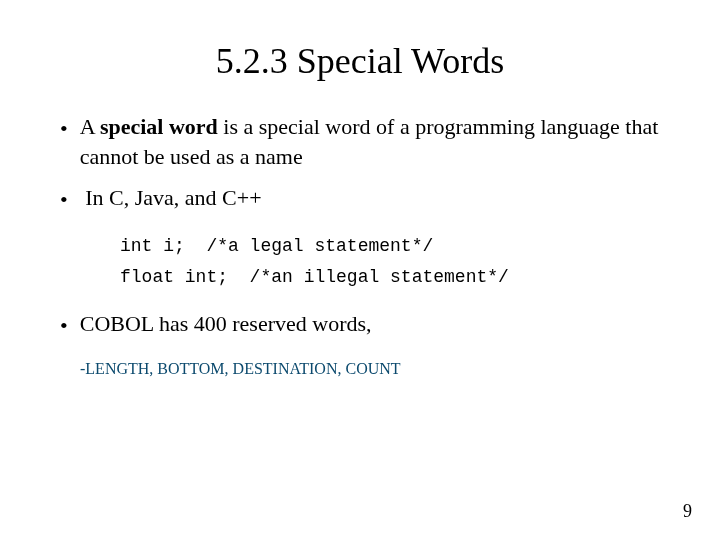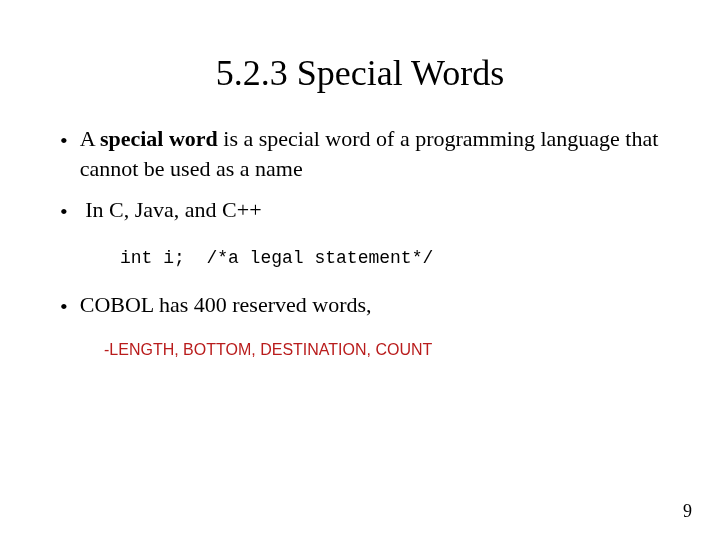"5.2.3 Special Words" .slide { padding: 52px 60px 30px 60px -> 40px 60px 30px 60px }
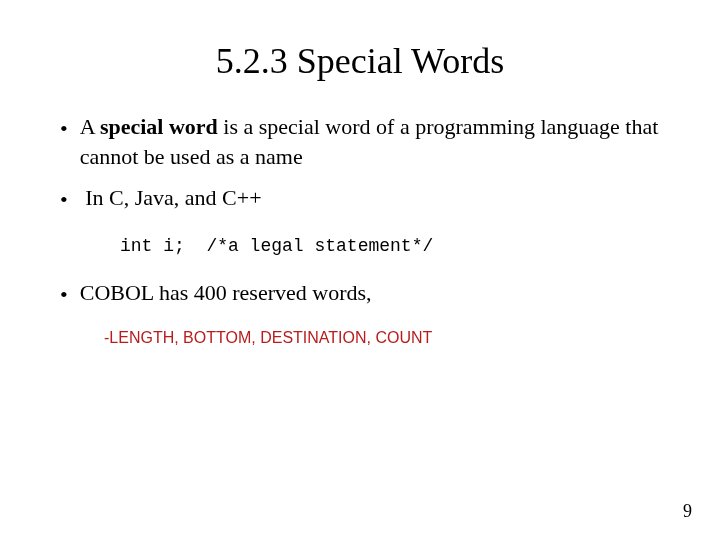"float int; /*an illegal statement*/" span.code-line { html: none -> <span>float int; /*an illegal statement*/</span> }
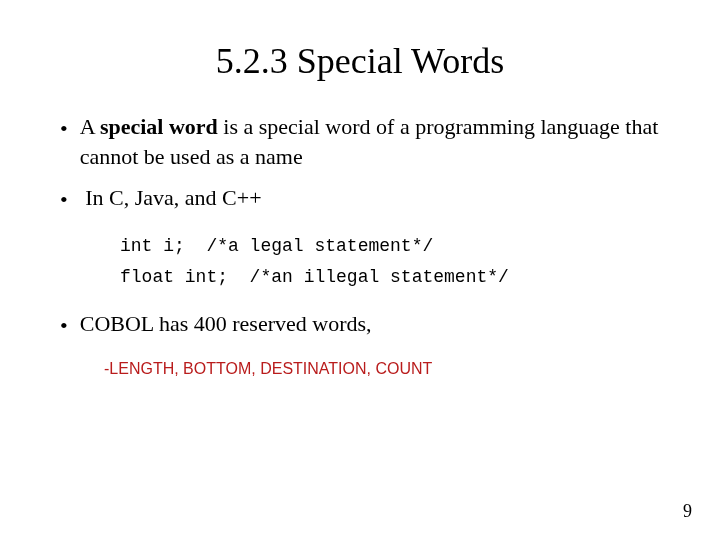"-LENGTH, BOTTOM, DESTINATION, COUNT" .cobol-code { color: #b91c1c -> #0c4a6e; font-family: Liberation Sans, sans-serif -> Liberation Serif, serif; margin-left: 44px -> 20px }
